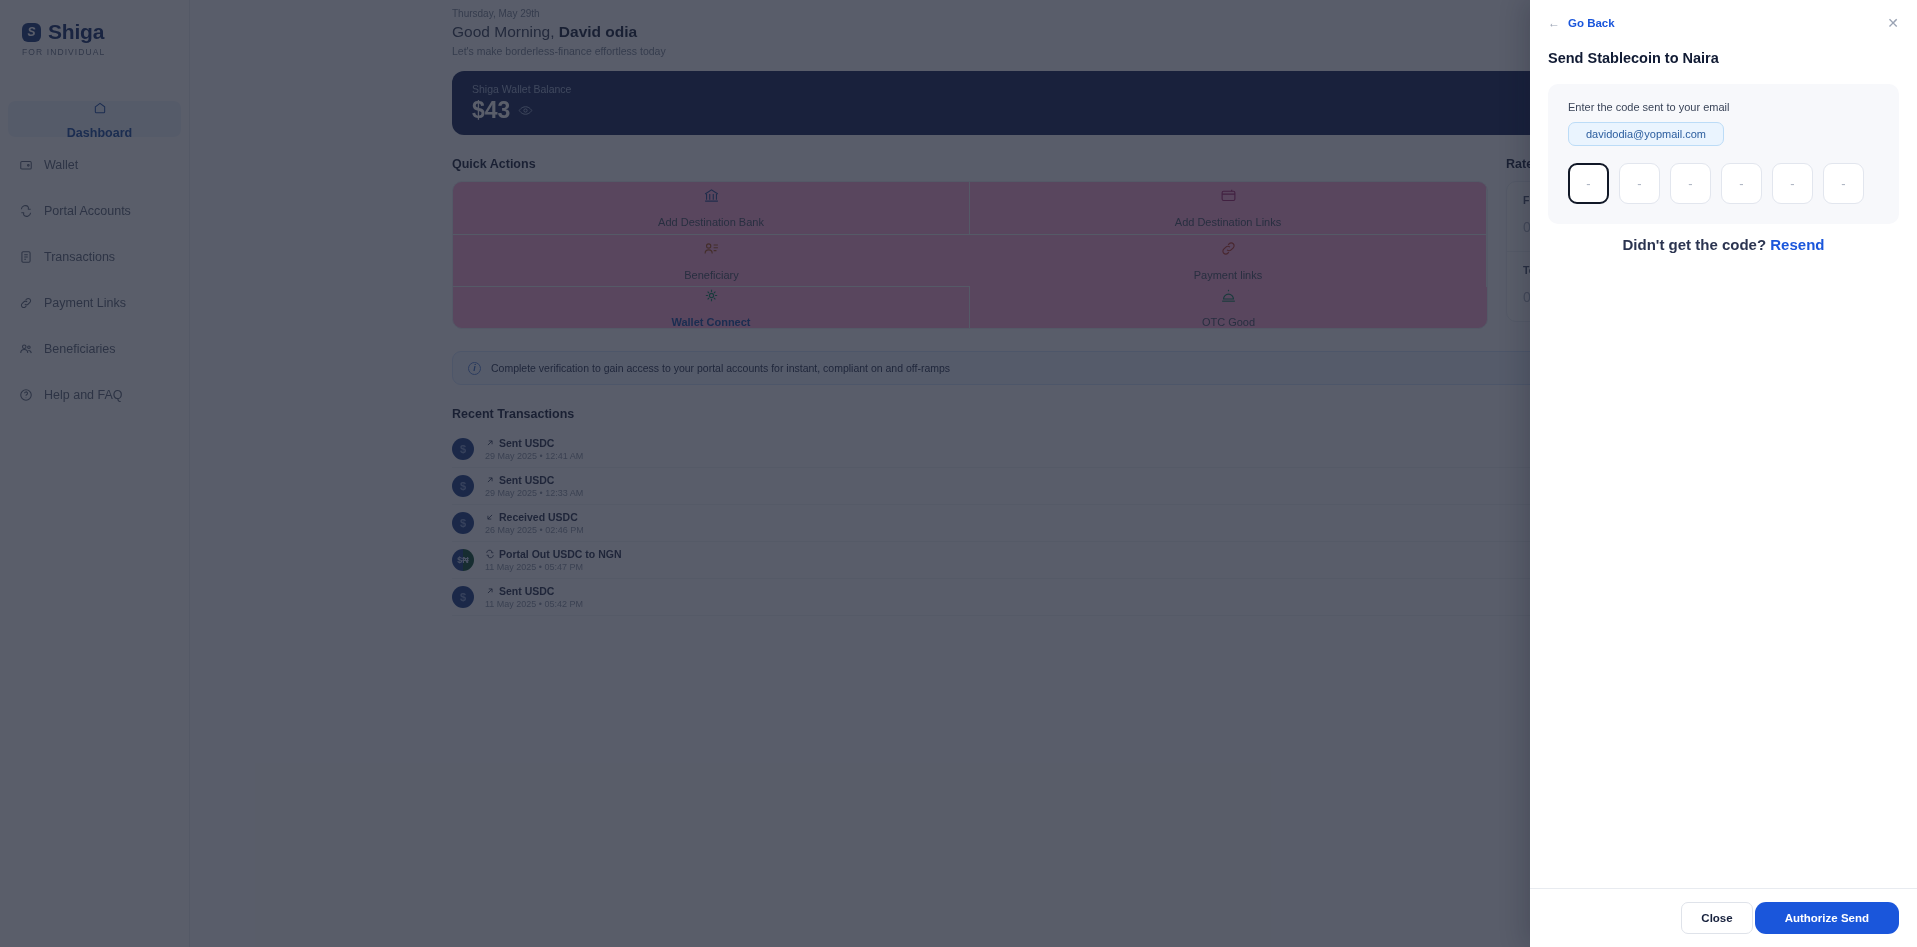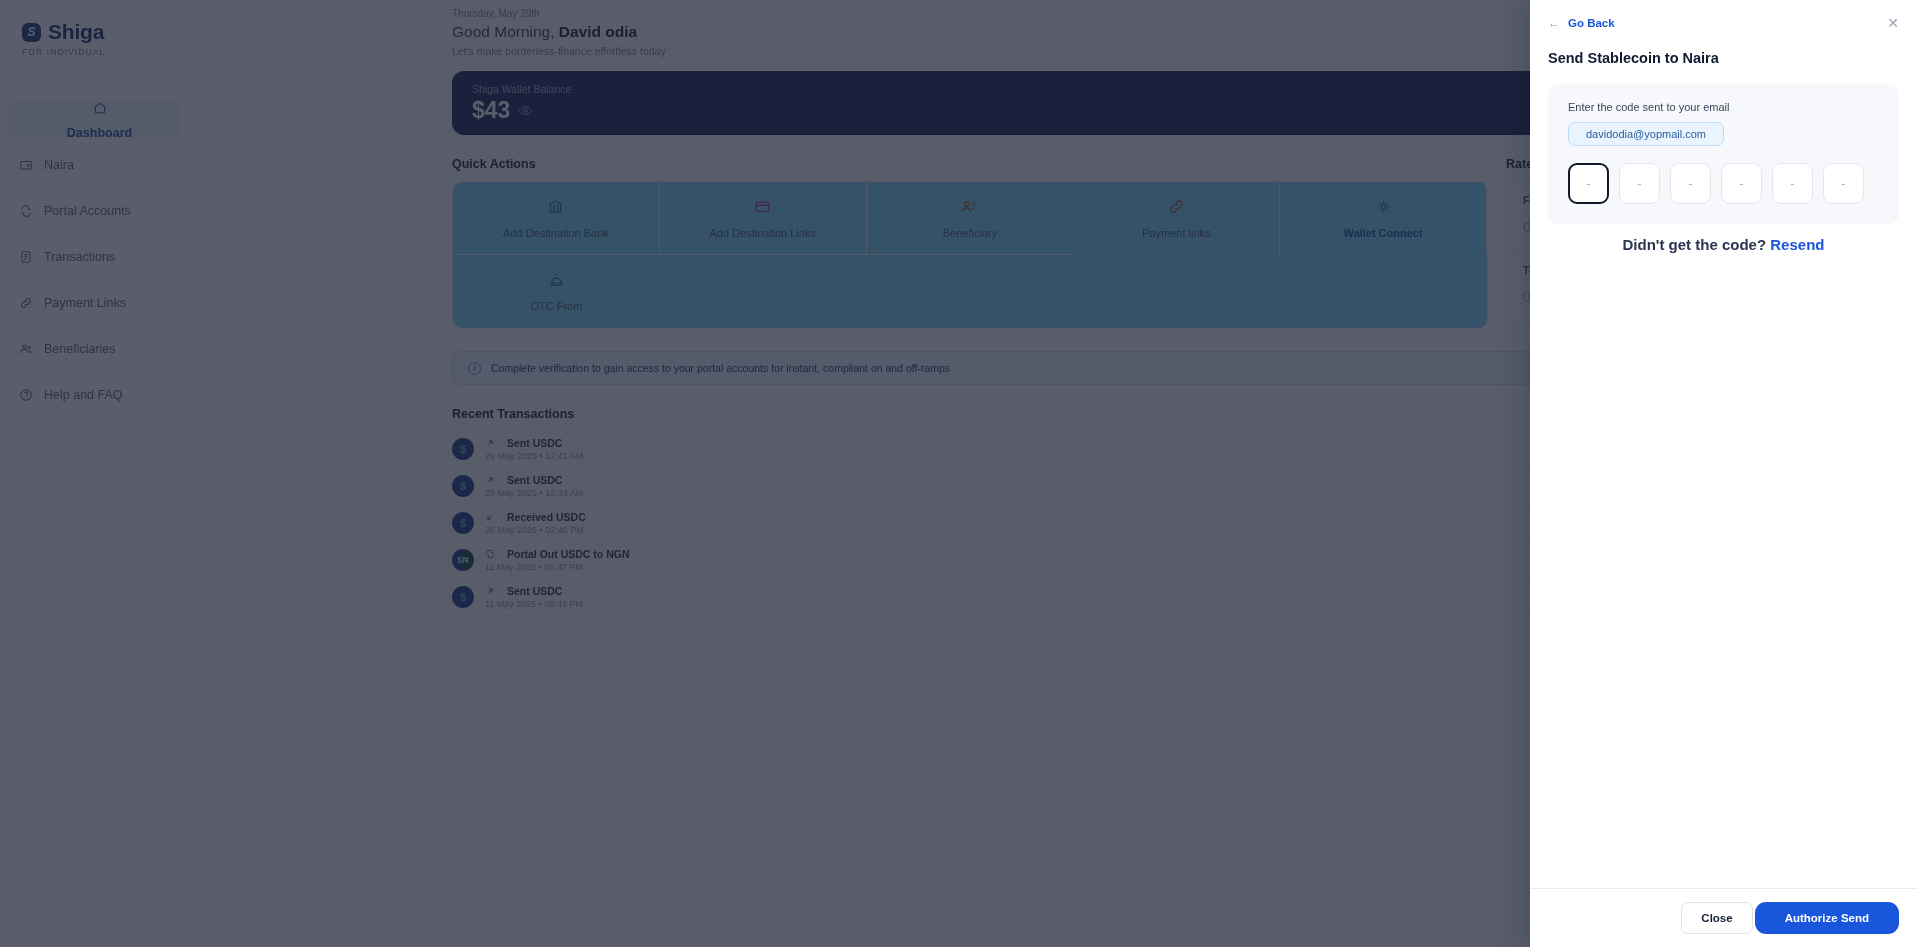"Naira" span { text: Naira -> Wallet }
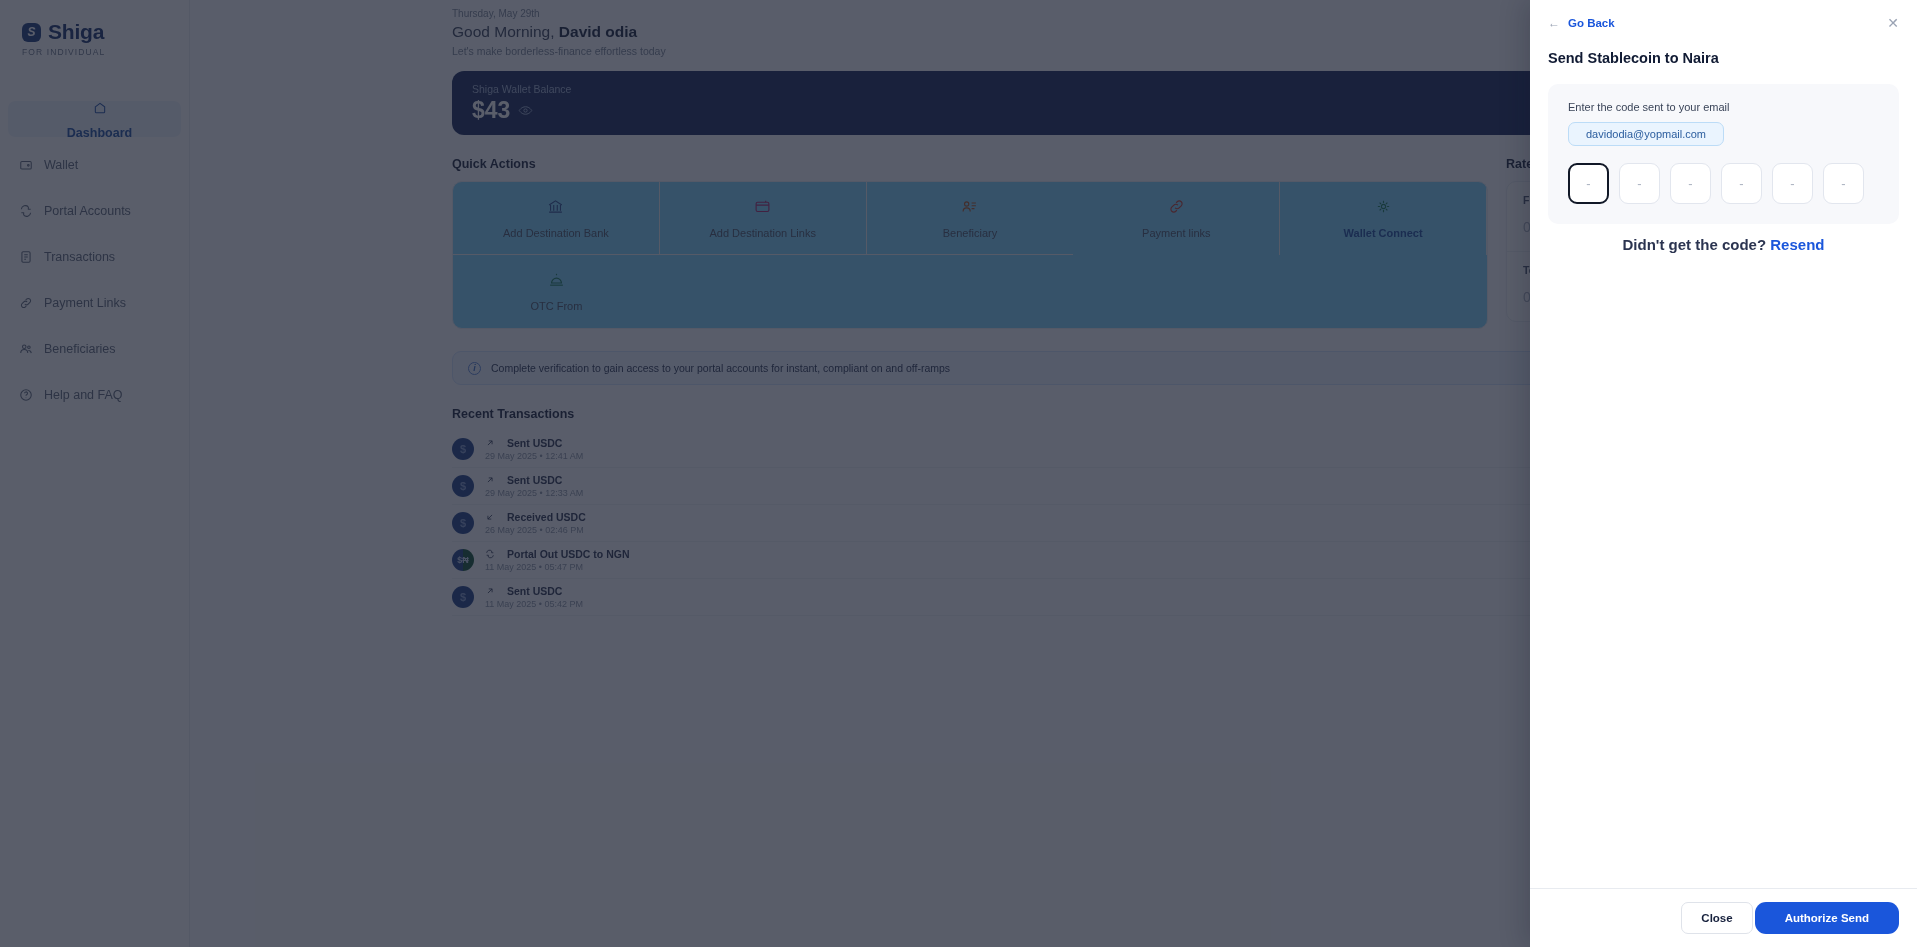"Add Destination Bank" .qa-grid { background: #7dd3fc -> #f9a8d4; grid-template-columns: repeat(5, 1fr) -> repeat(2, 1fr) }
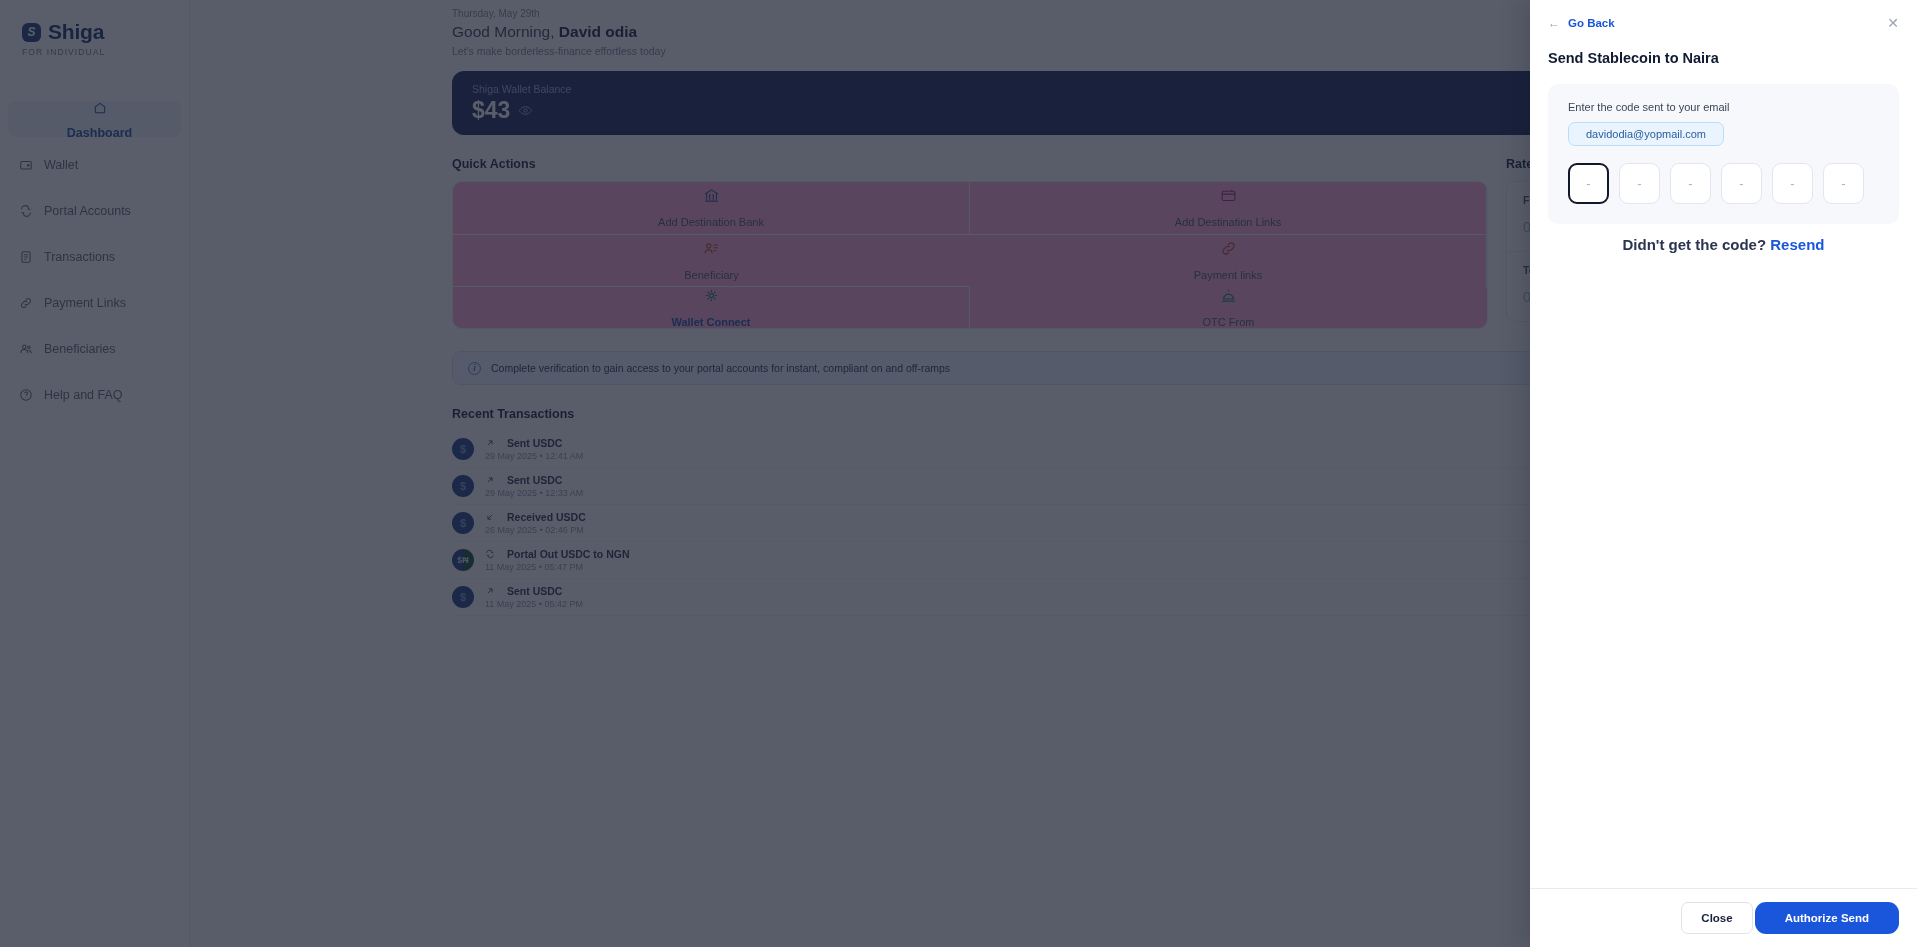"OTC From" span.qa-label { text: From -> Good }
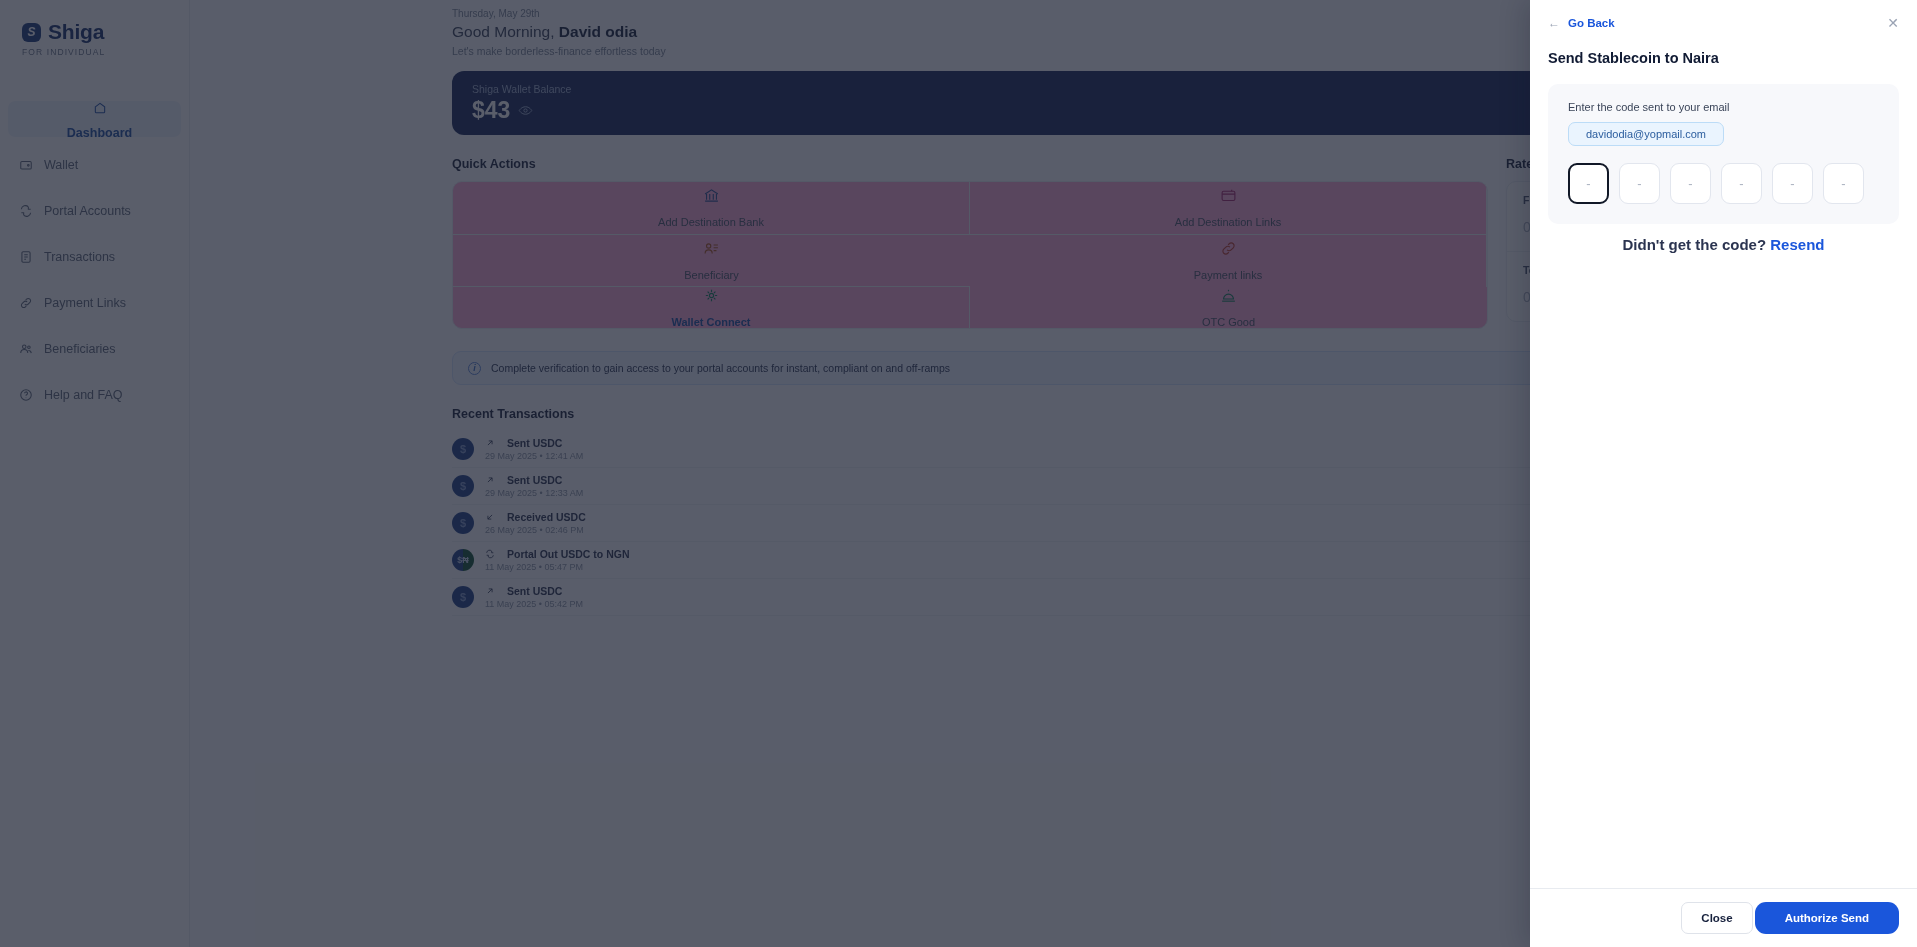"Sent USDC" .tx-title { gap: 12px -> 4px }
